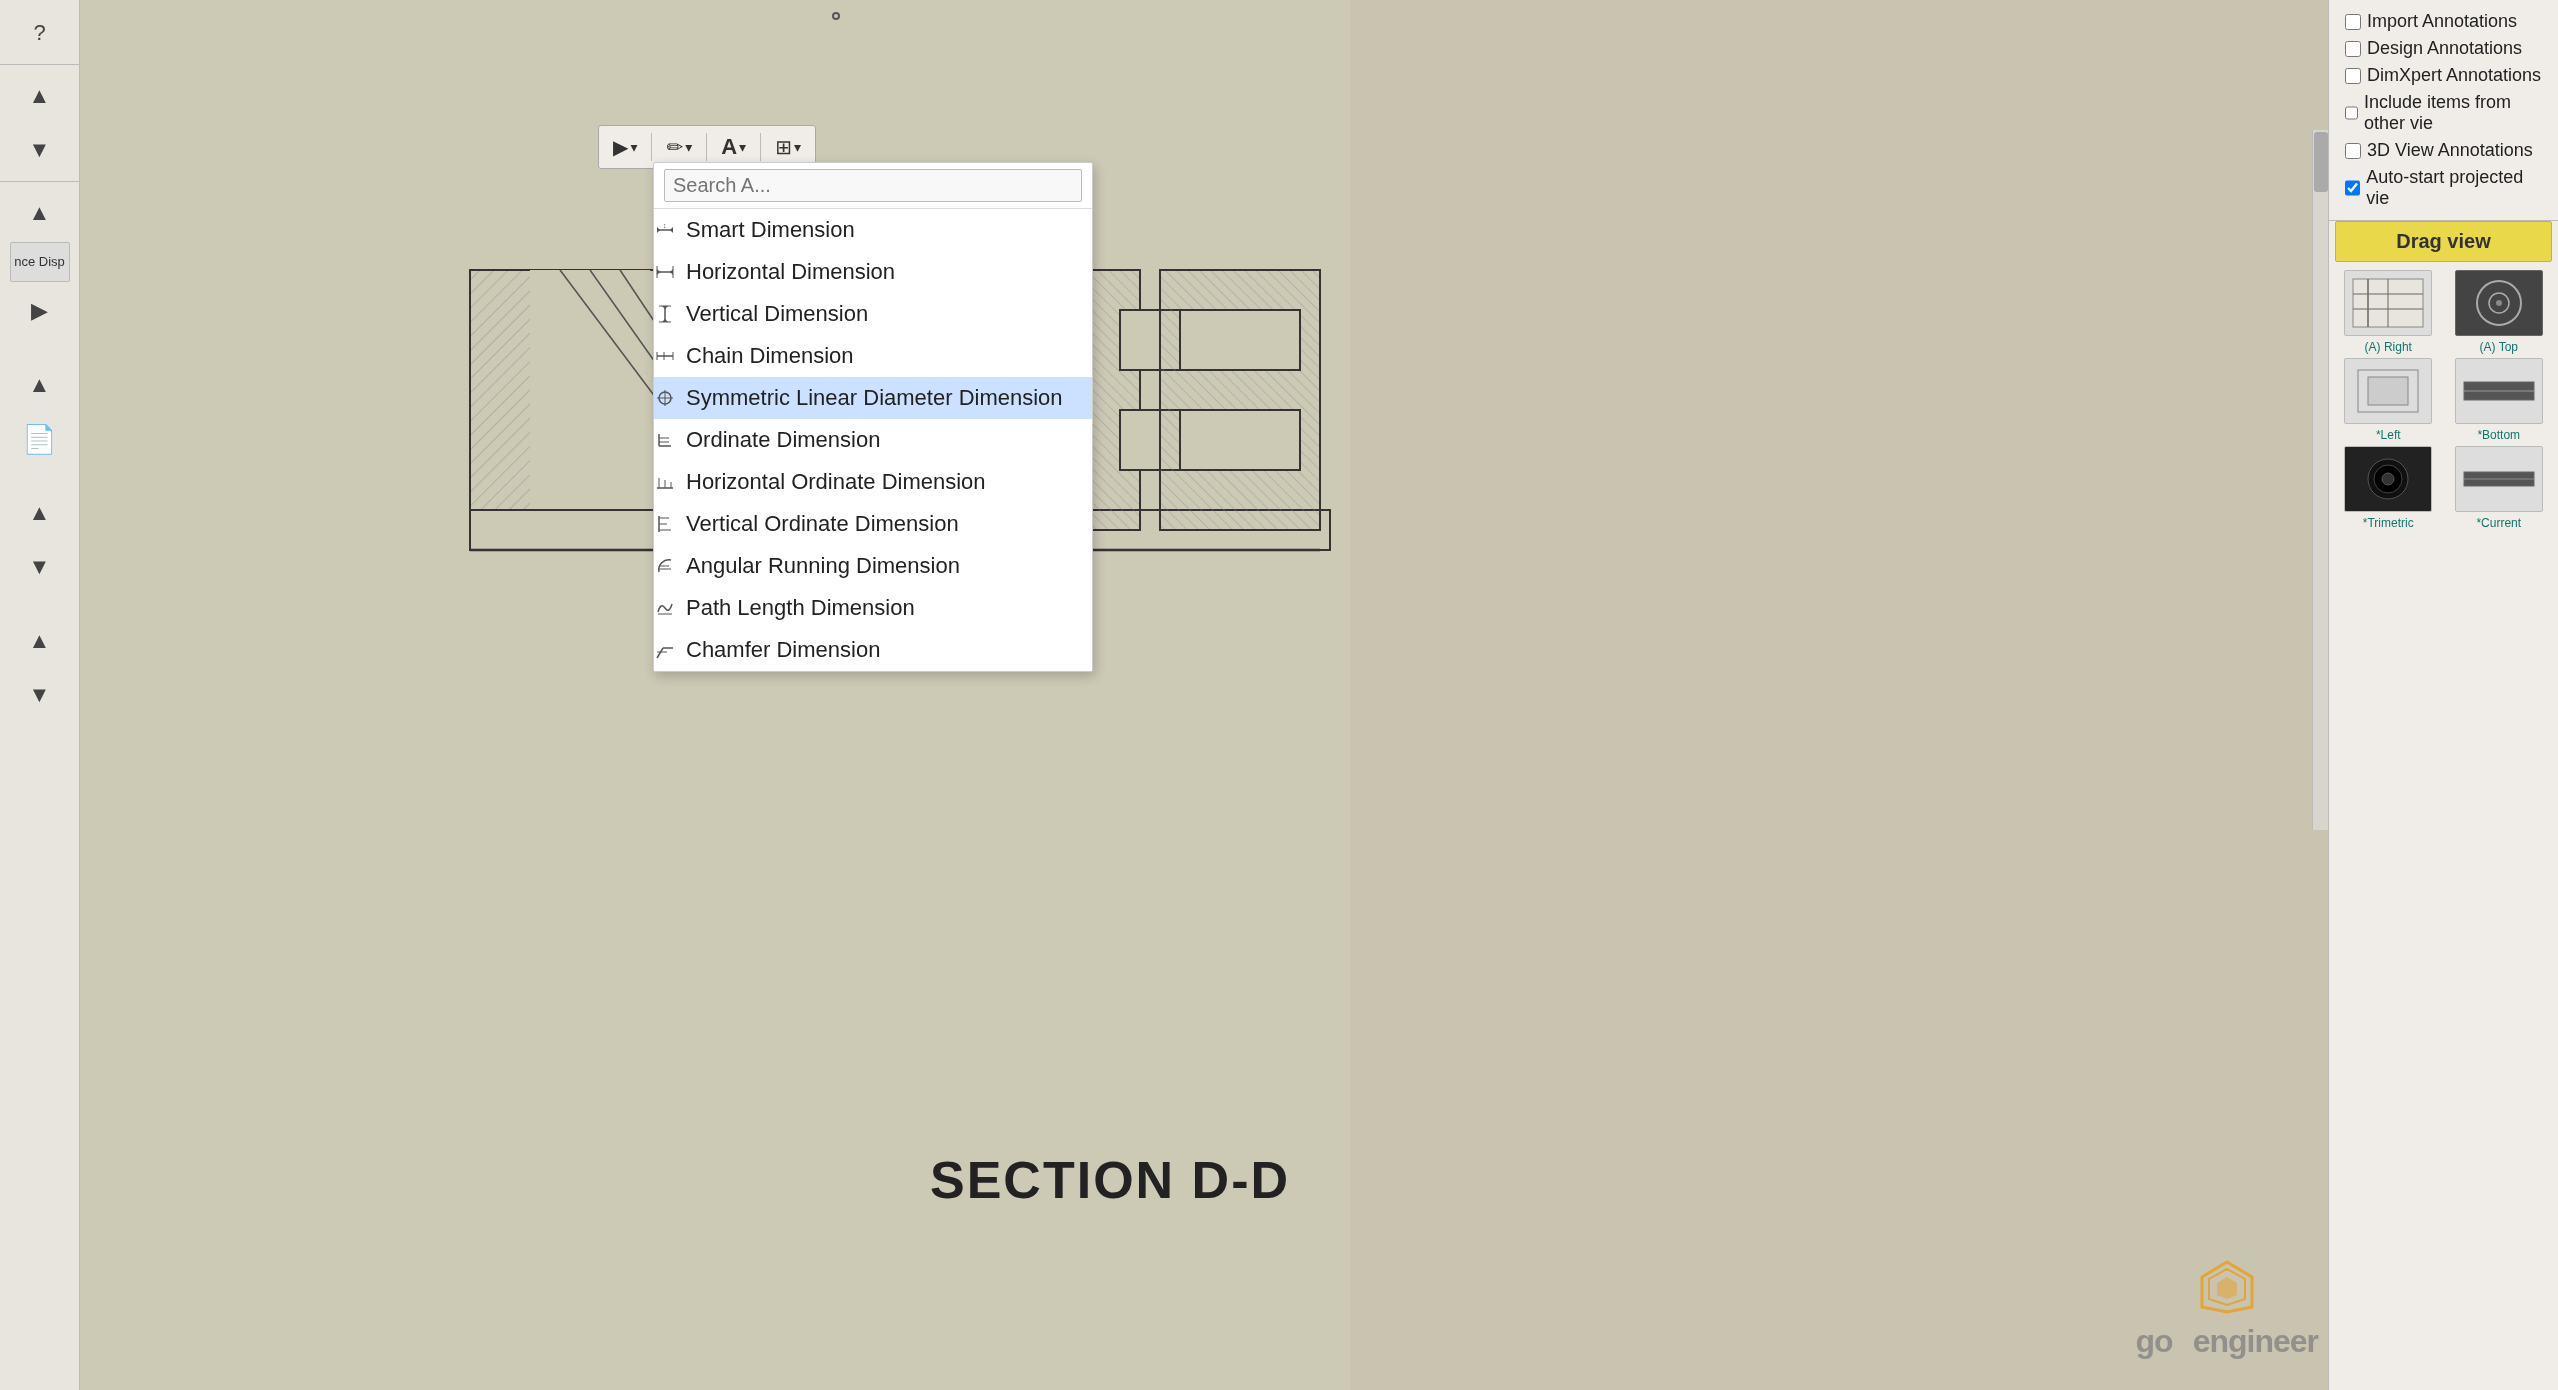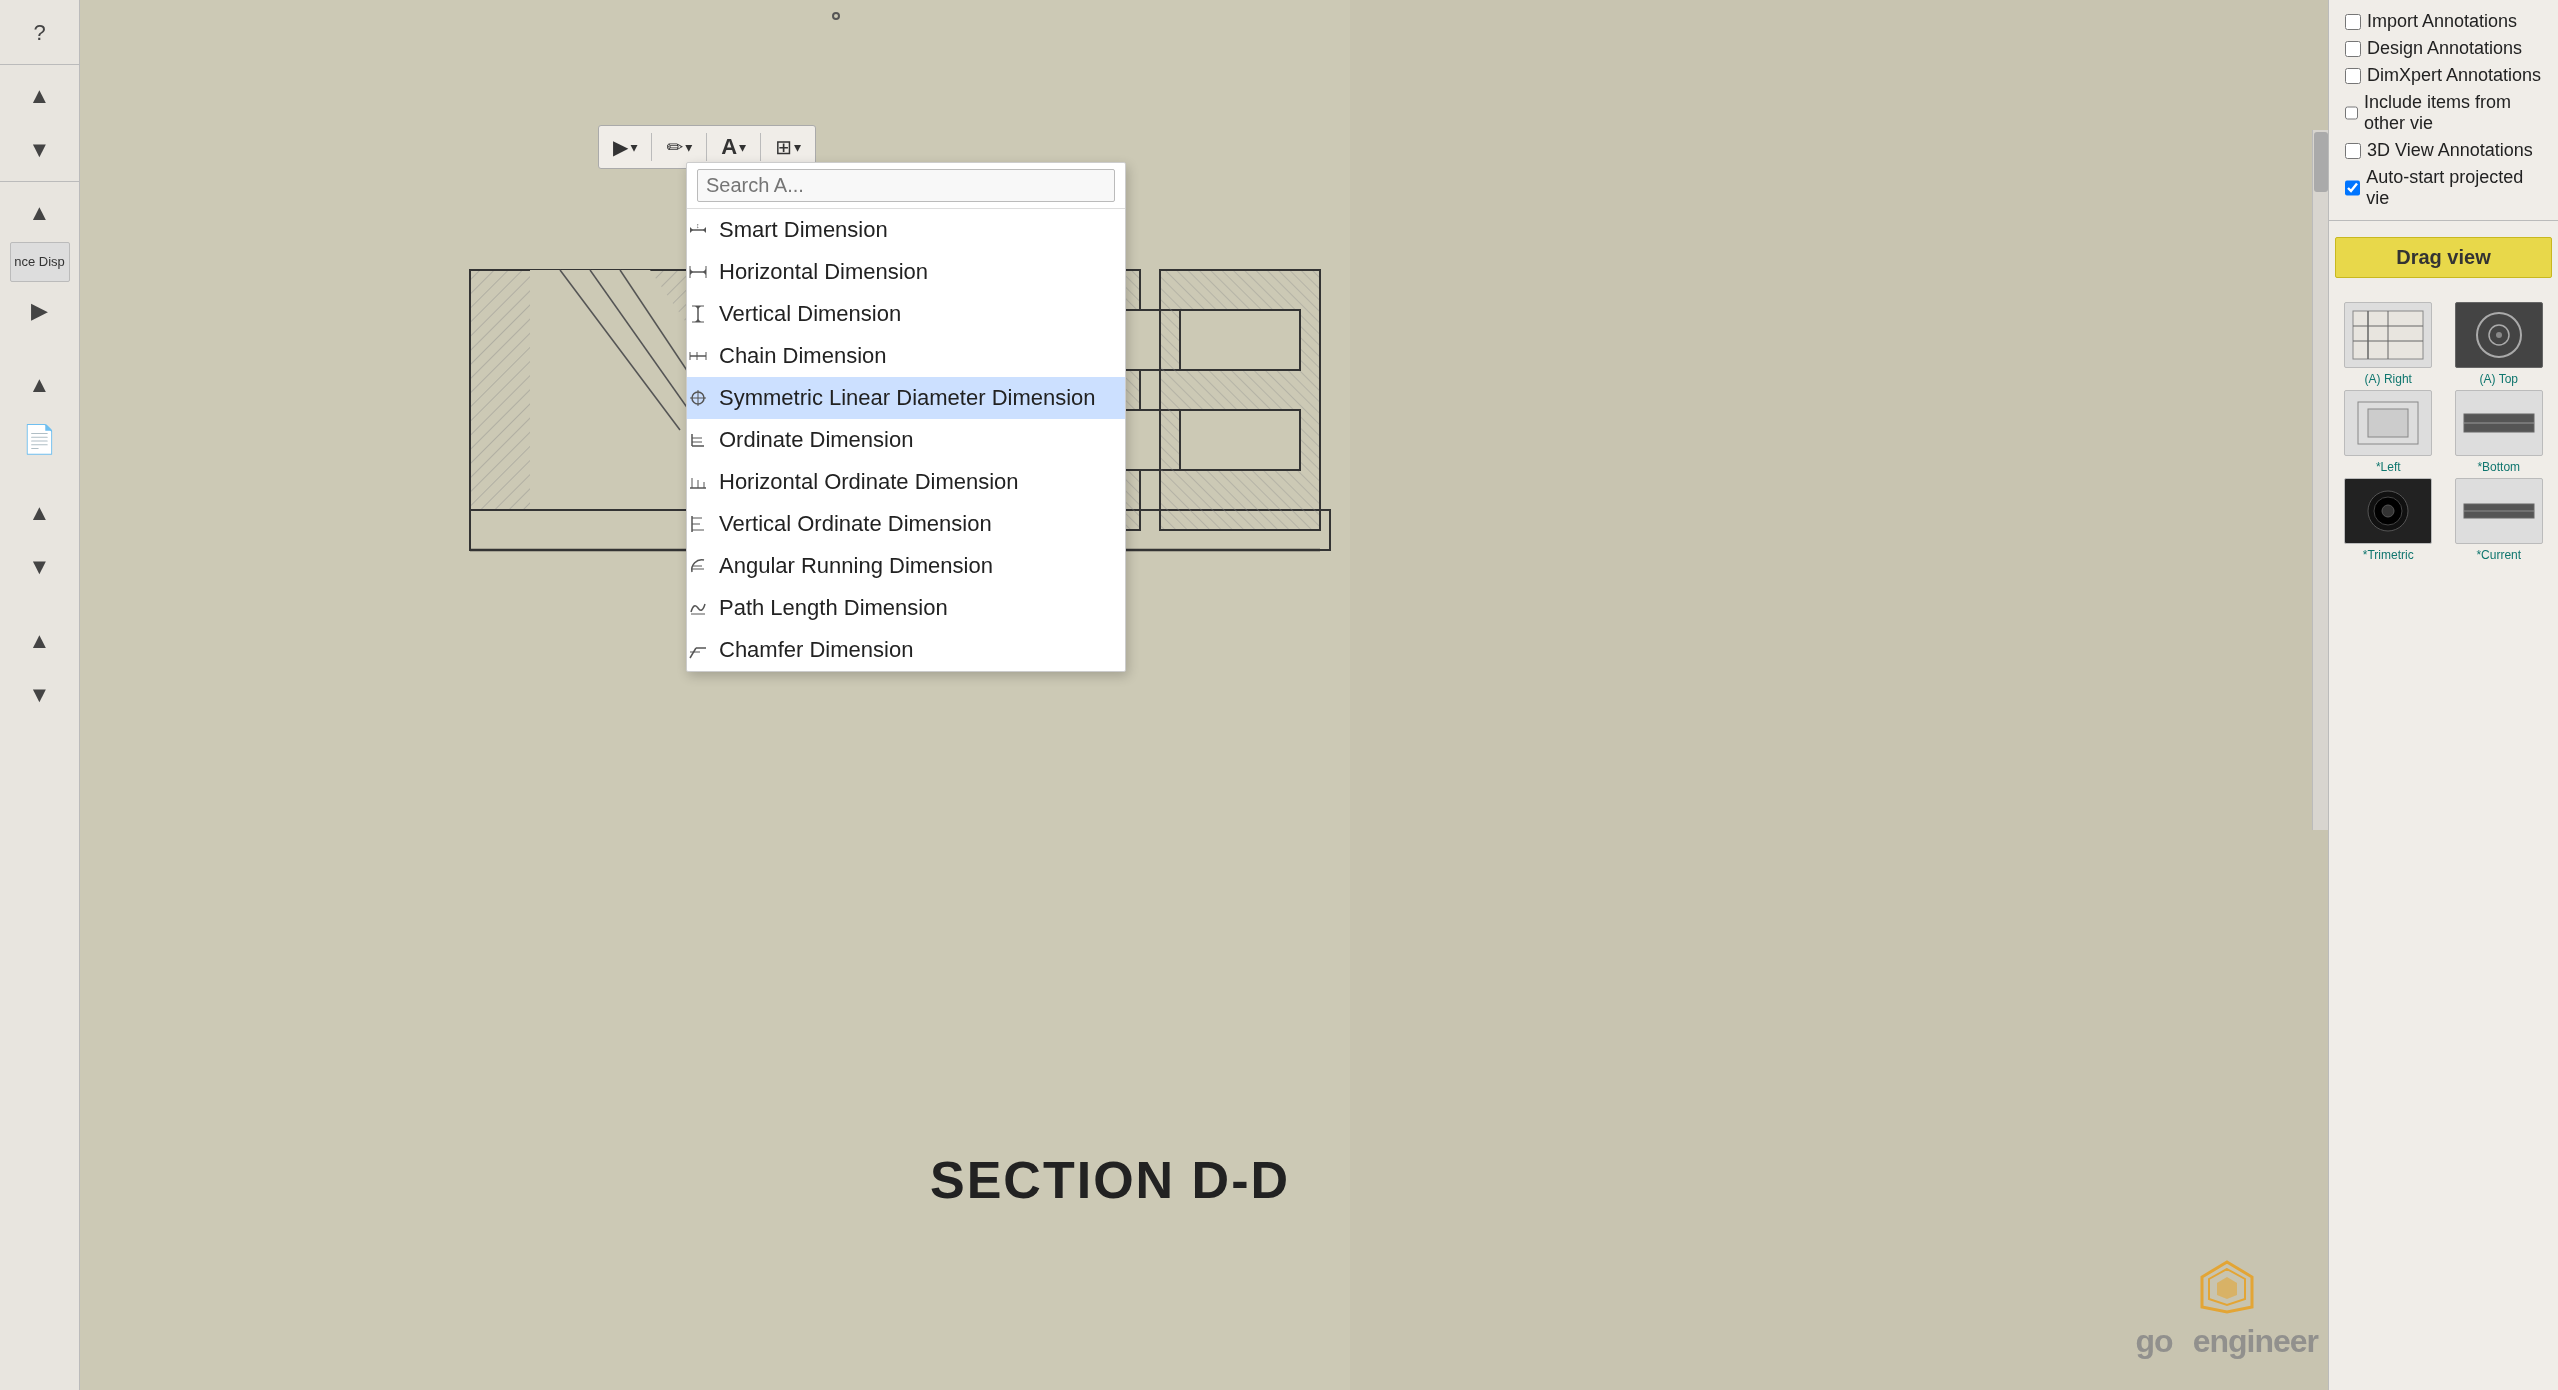"Search A..." .dropdown-menu { margin-left: 33px -> none }
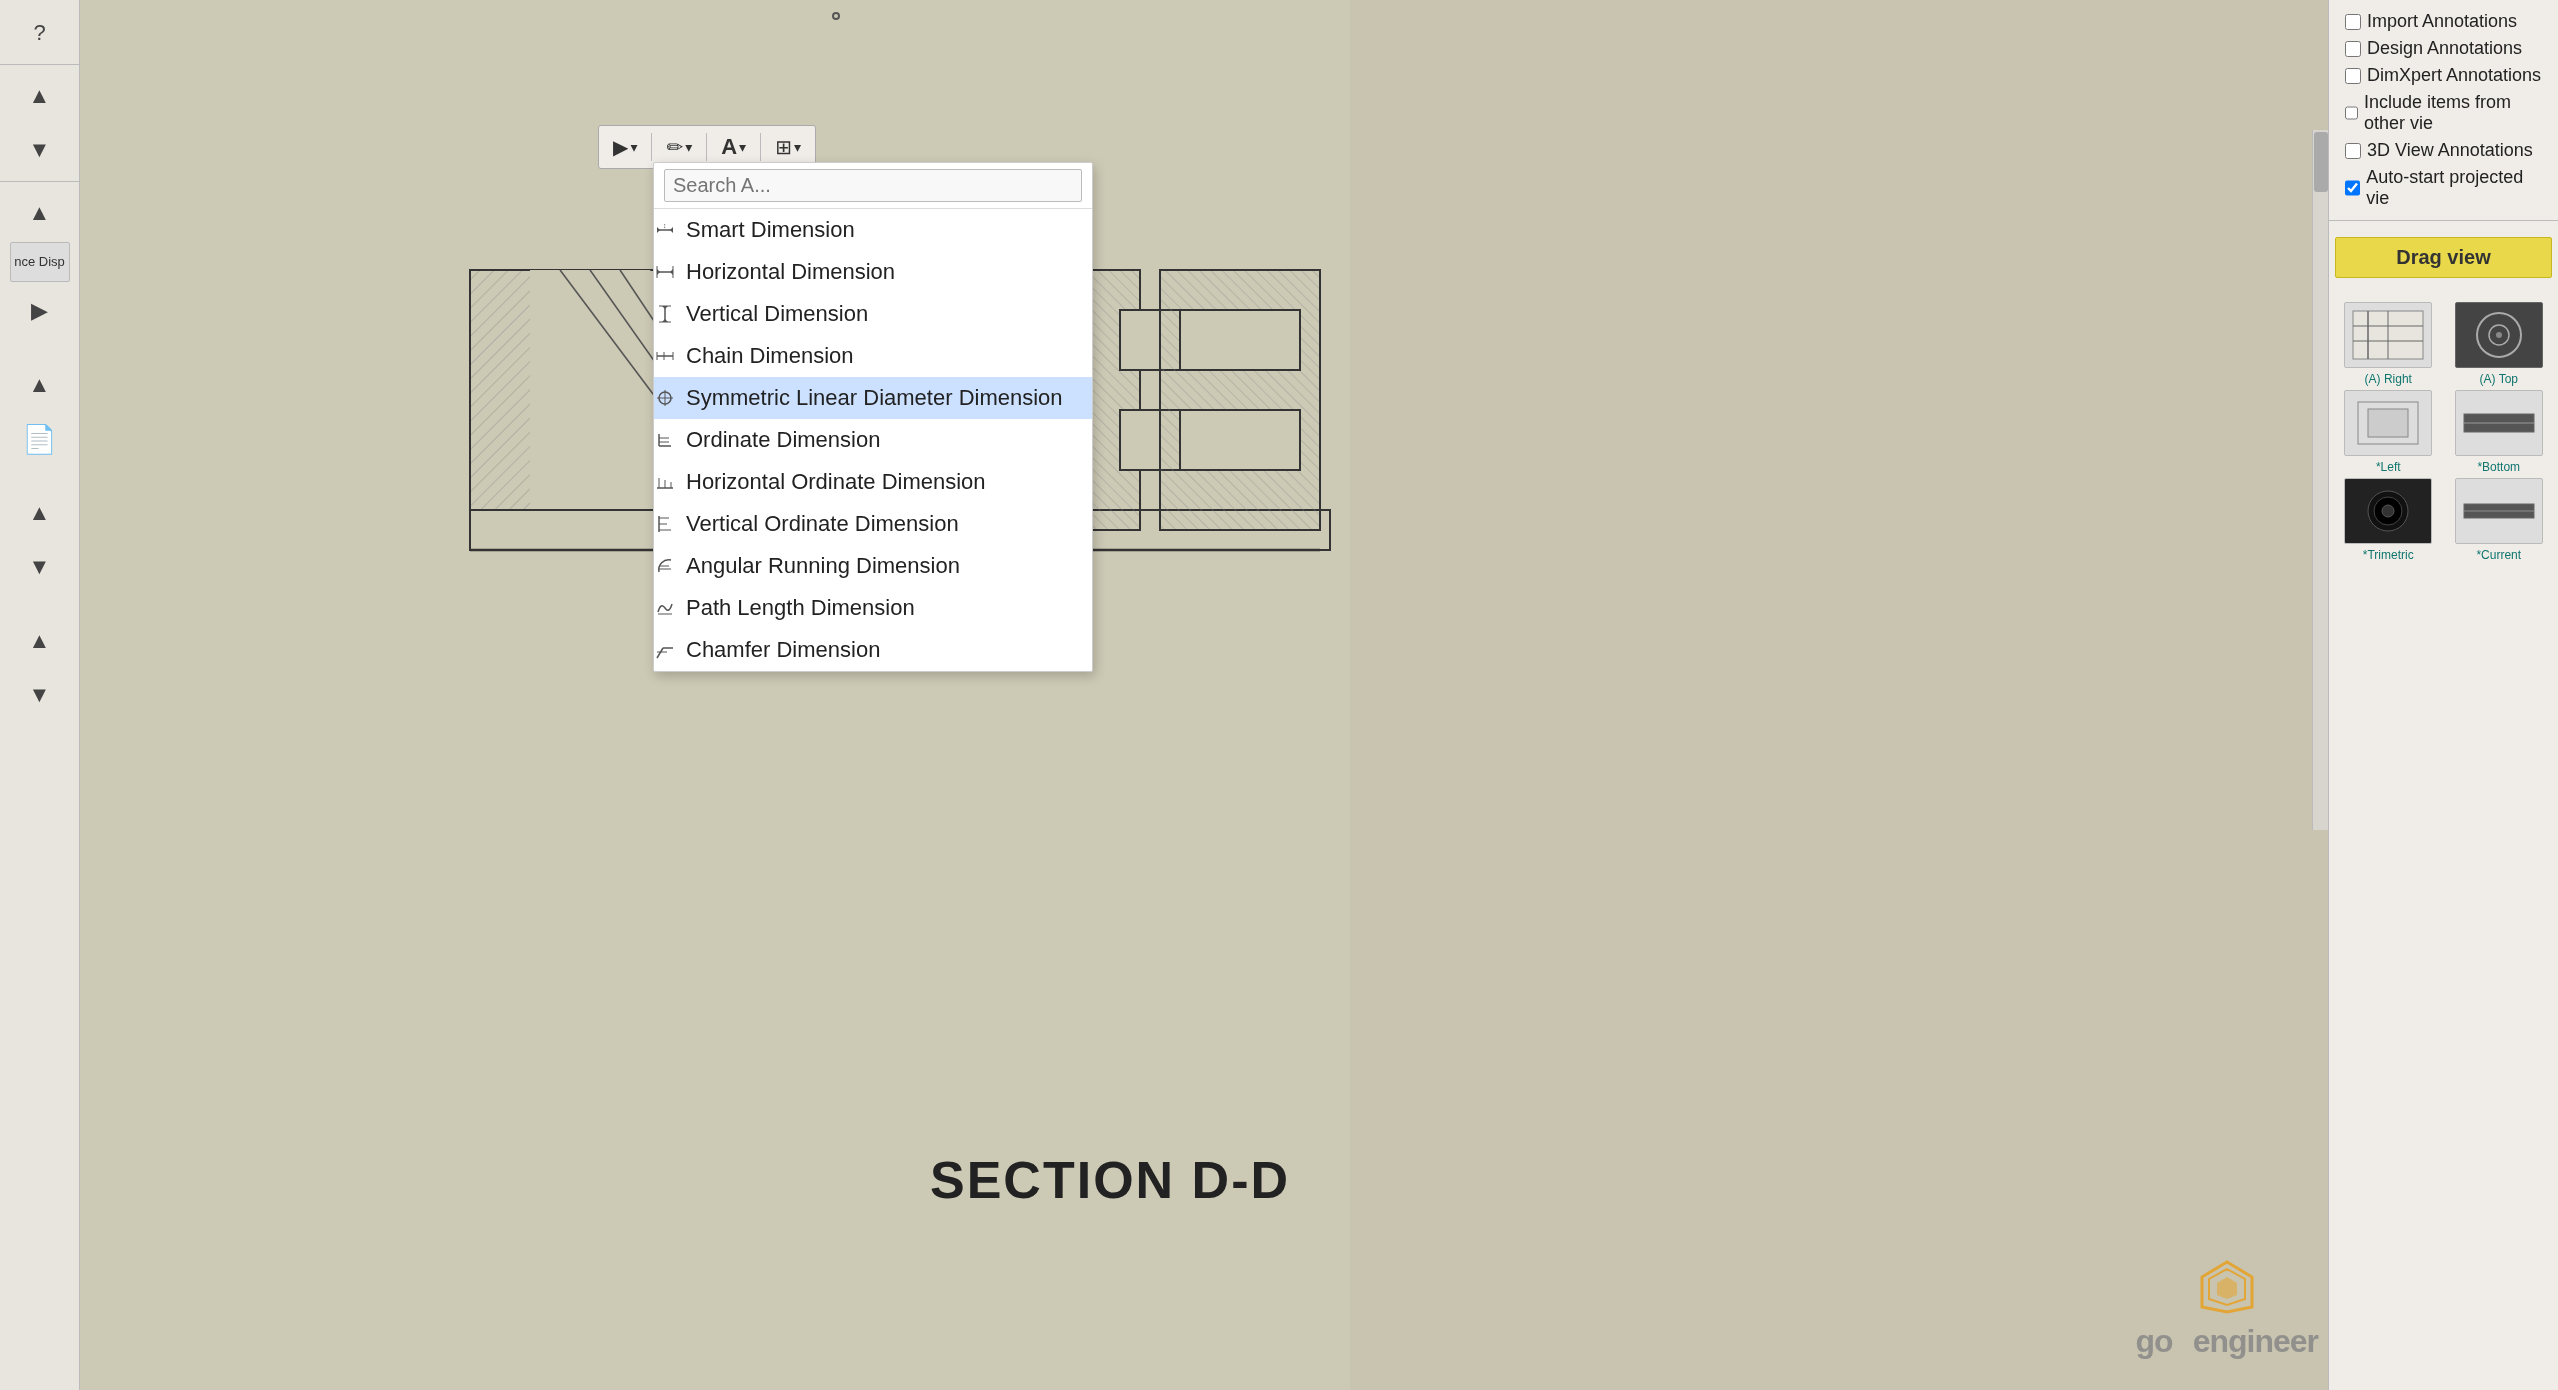"Drag view" .drag-view-btn { margin: 16px 6px -> 0 6px }
